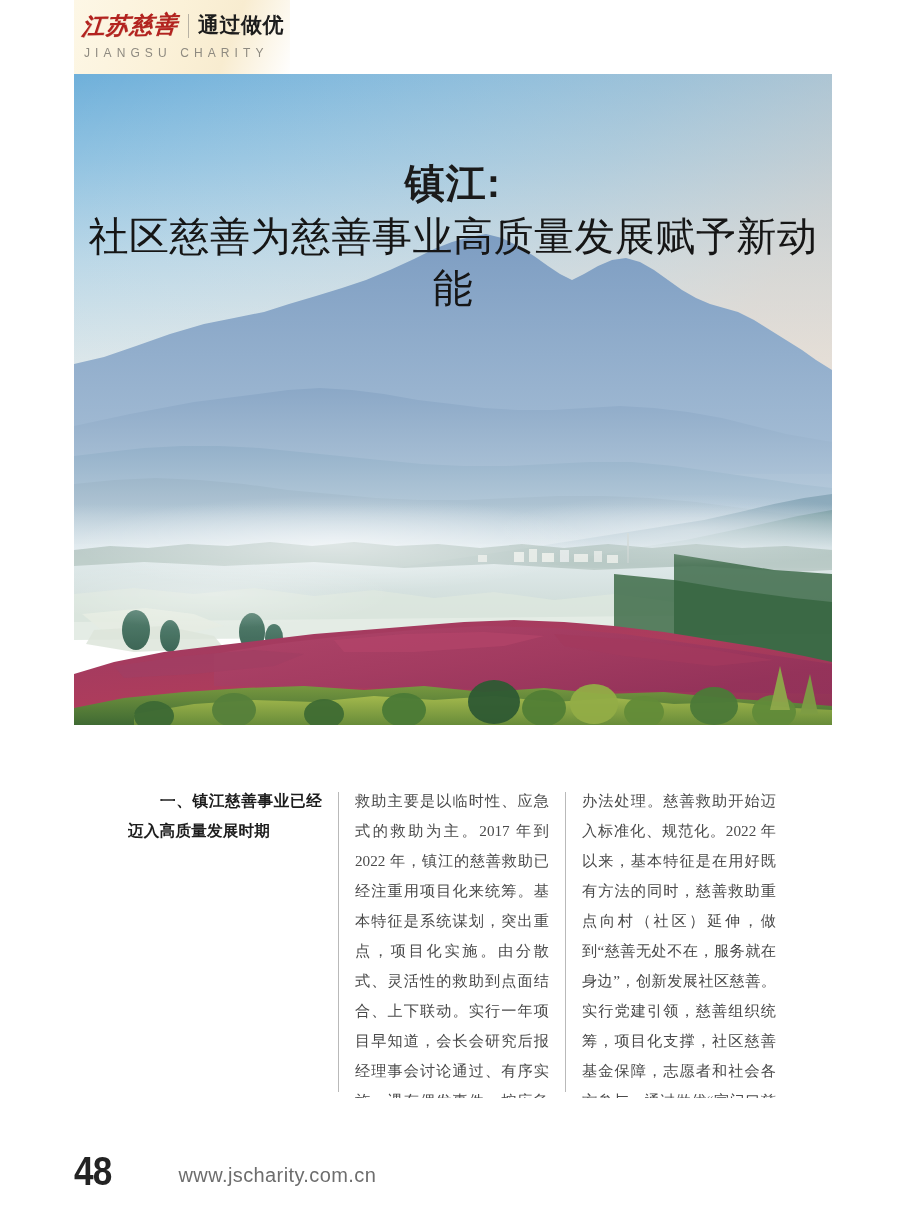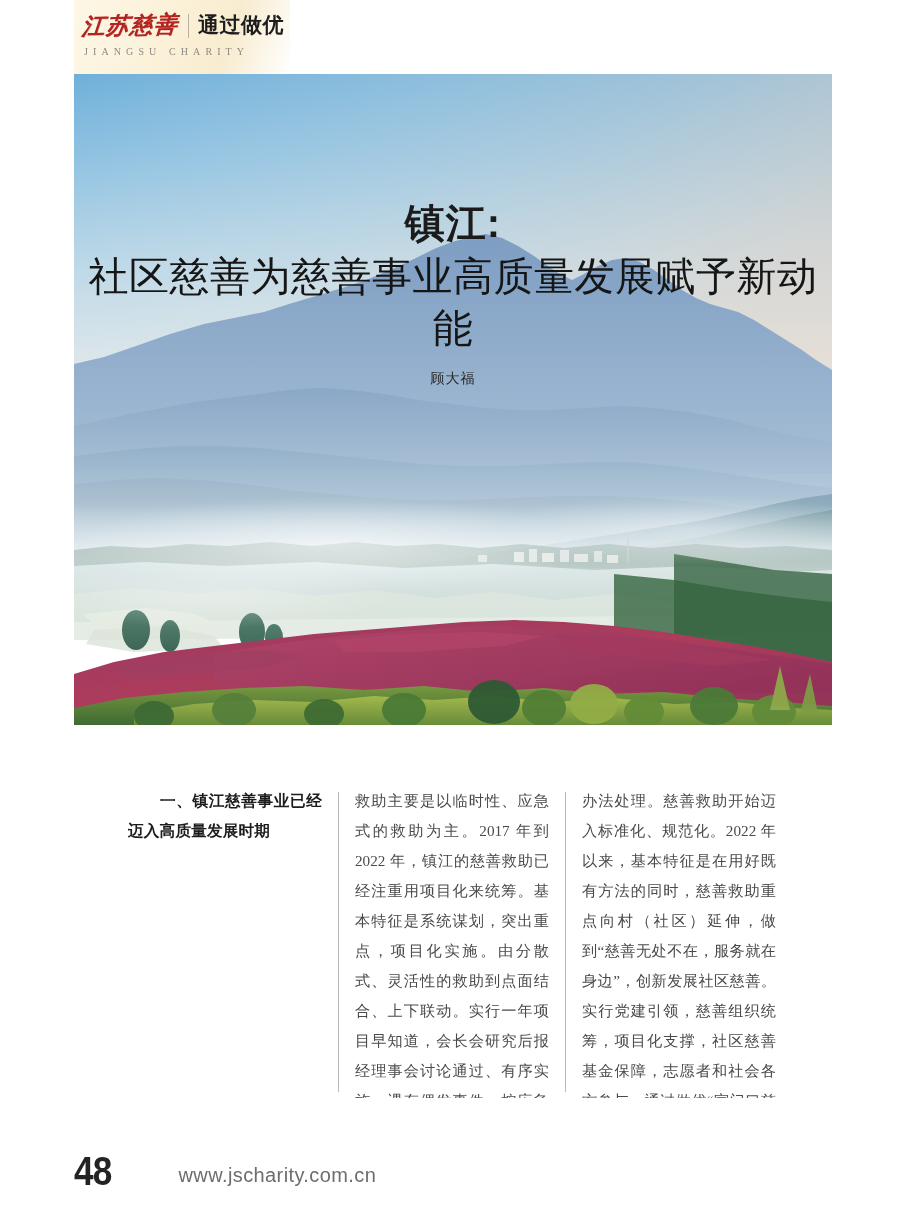"JIANGSU CHARITY" .logo-en { font-family: Liberation Serif, serif -> Liberation Sans, sans-serif; font-size: 10px -> 12px }
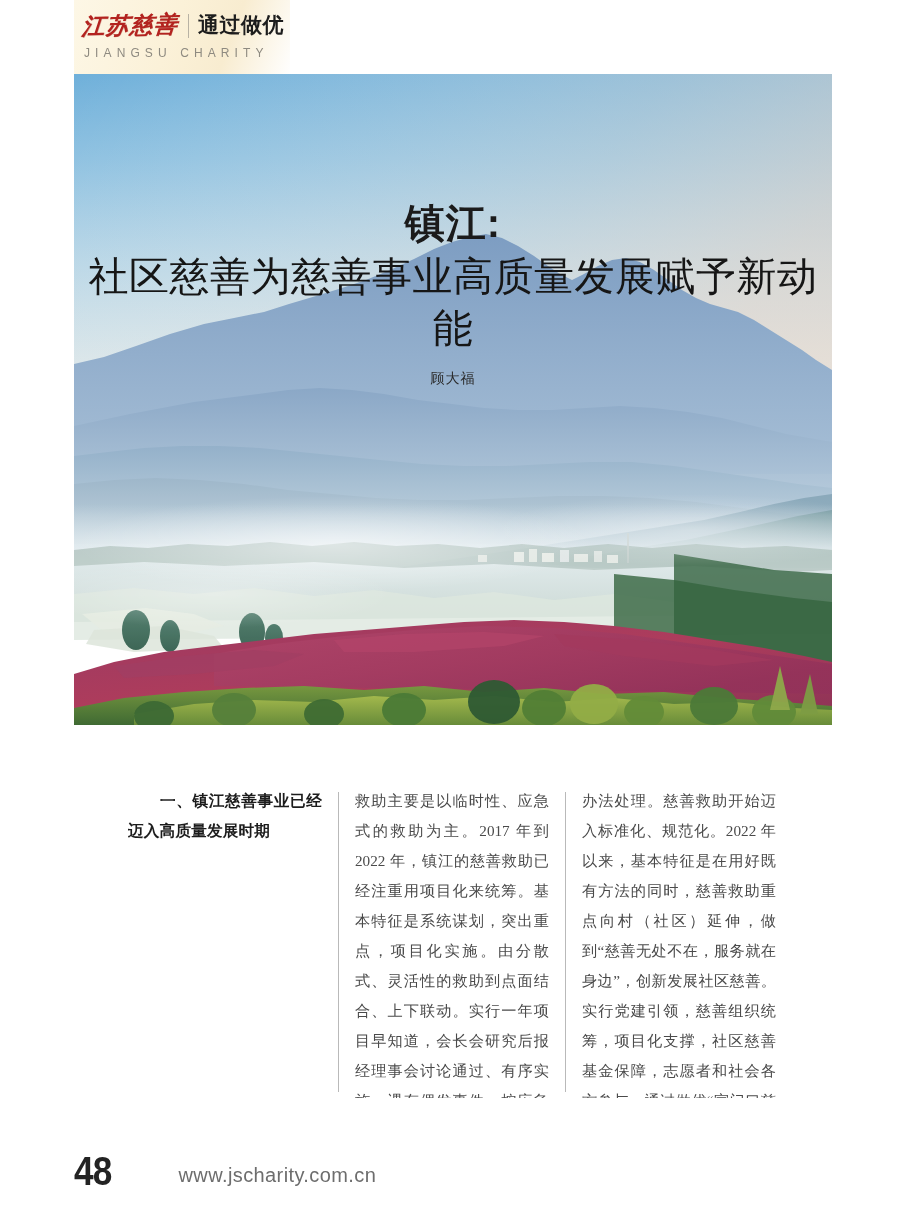"镇江:" .hero-title-wrap { margin-top: 40px -> none }
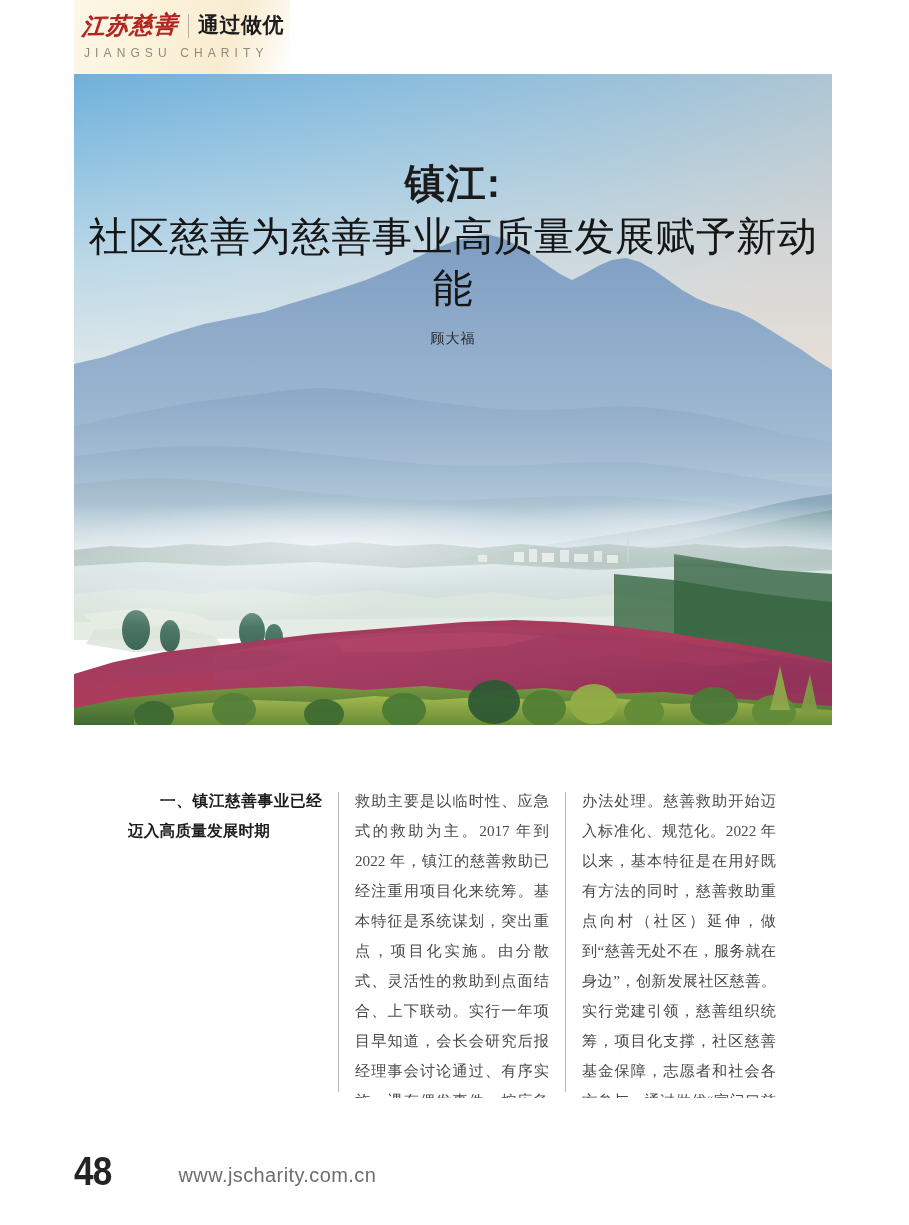"顾大福" div.hero-author { html: <div>顾大福</div> -> none }
